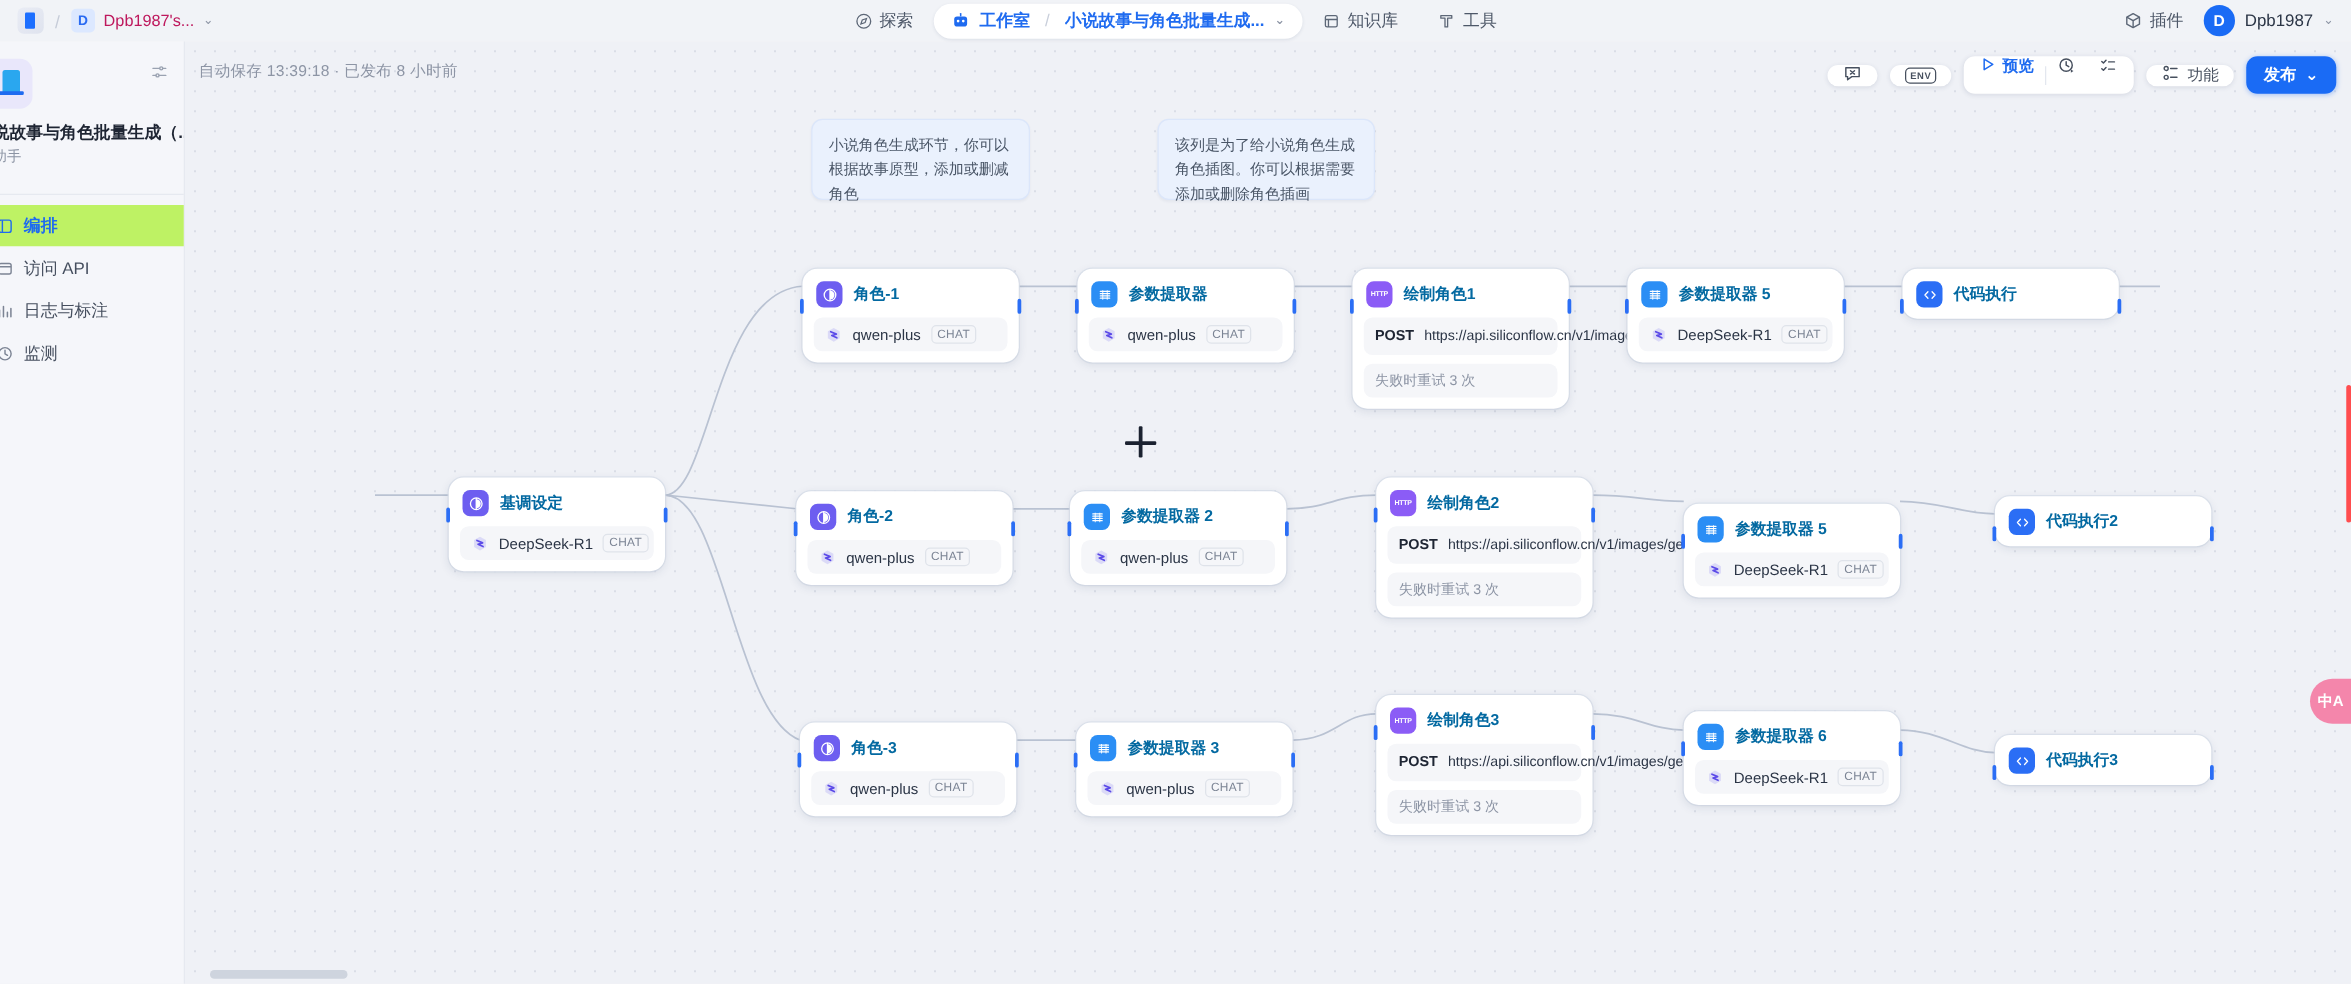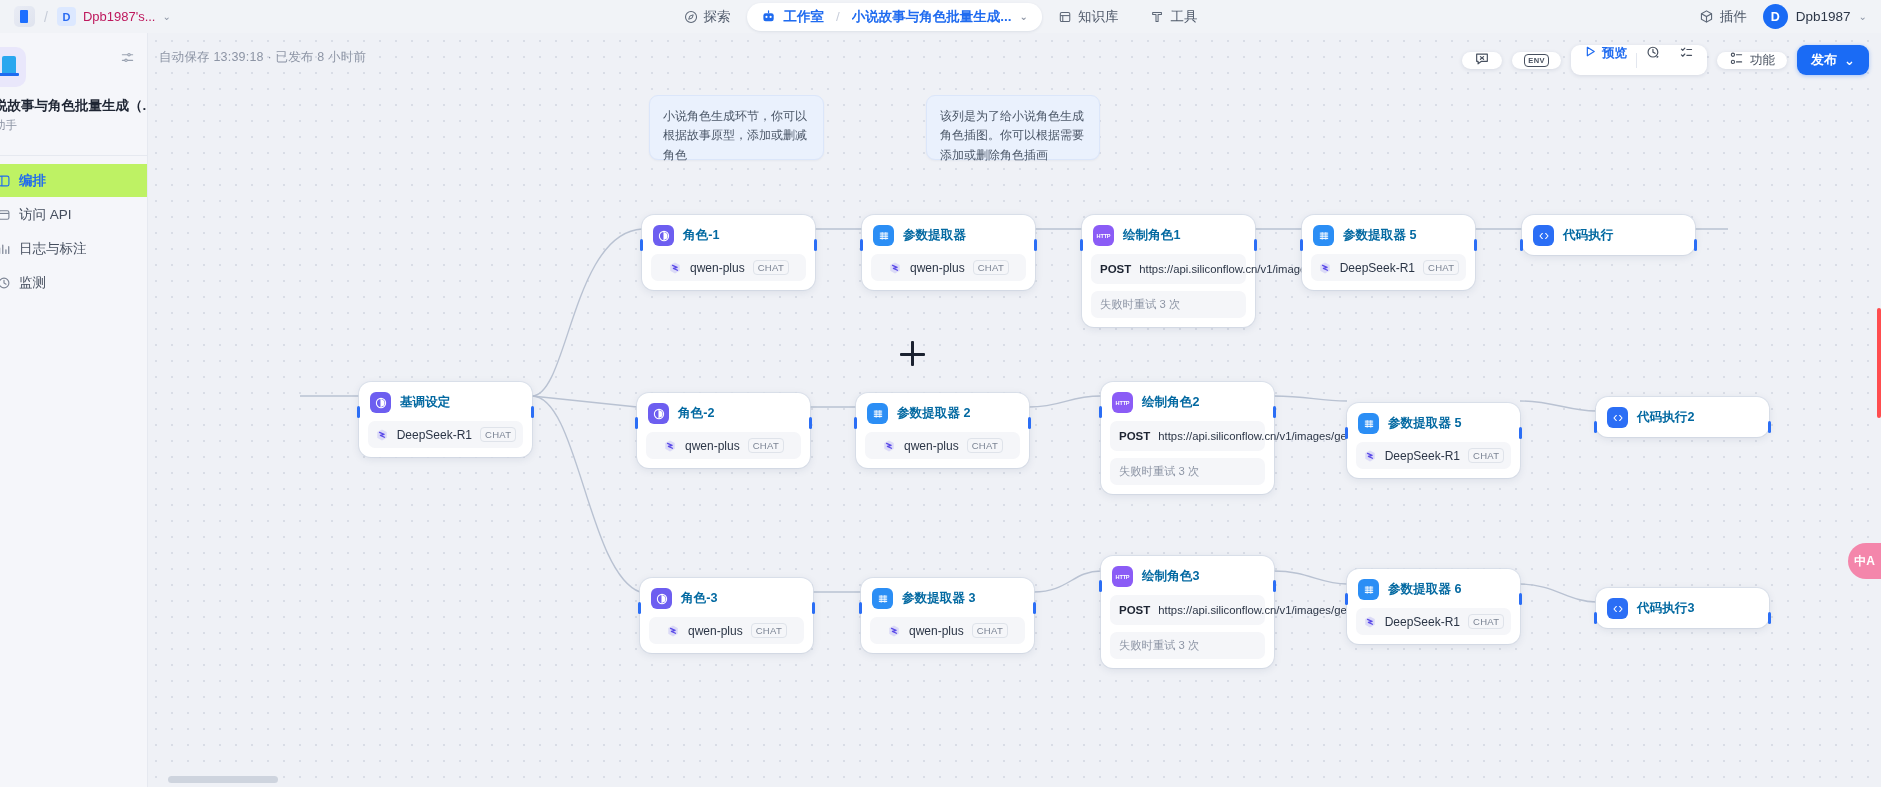"qwen-plus" .node-model { justify-content: center -> none }
